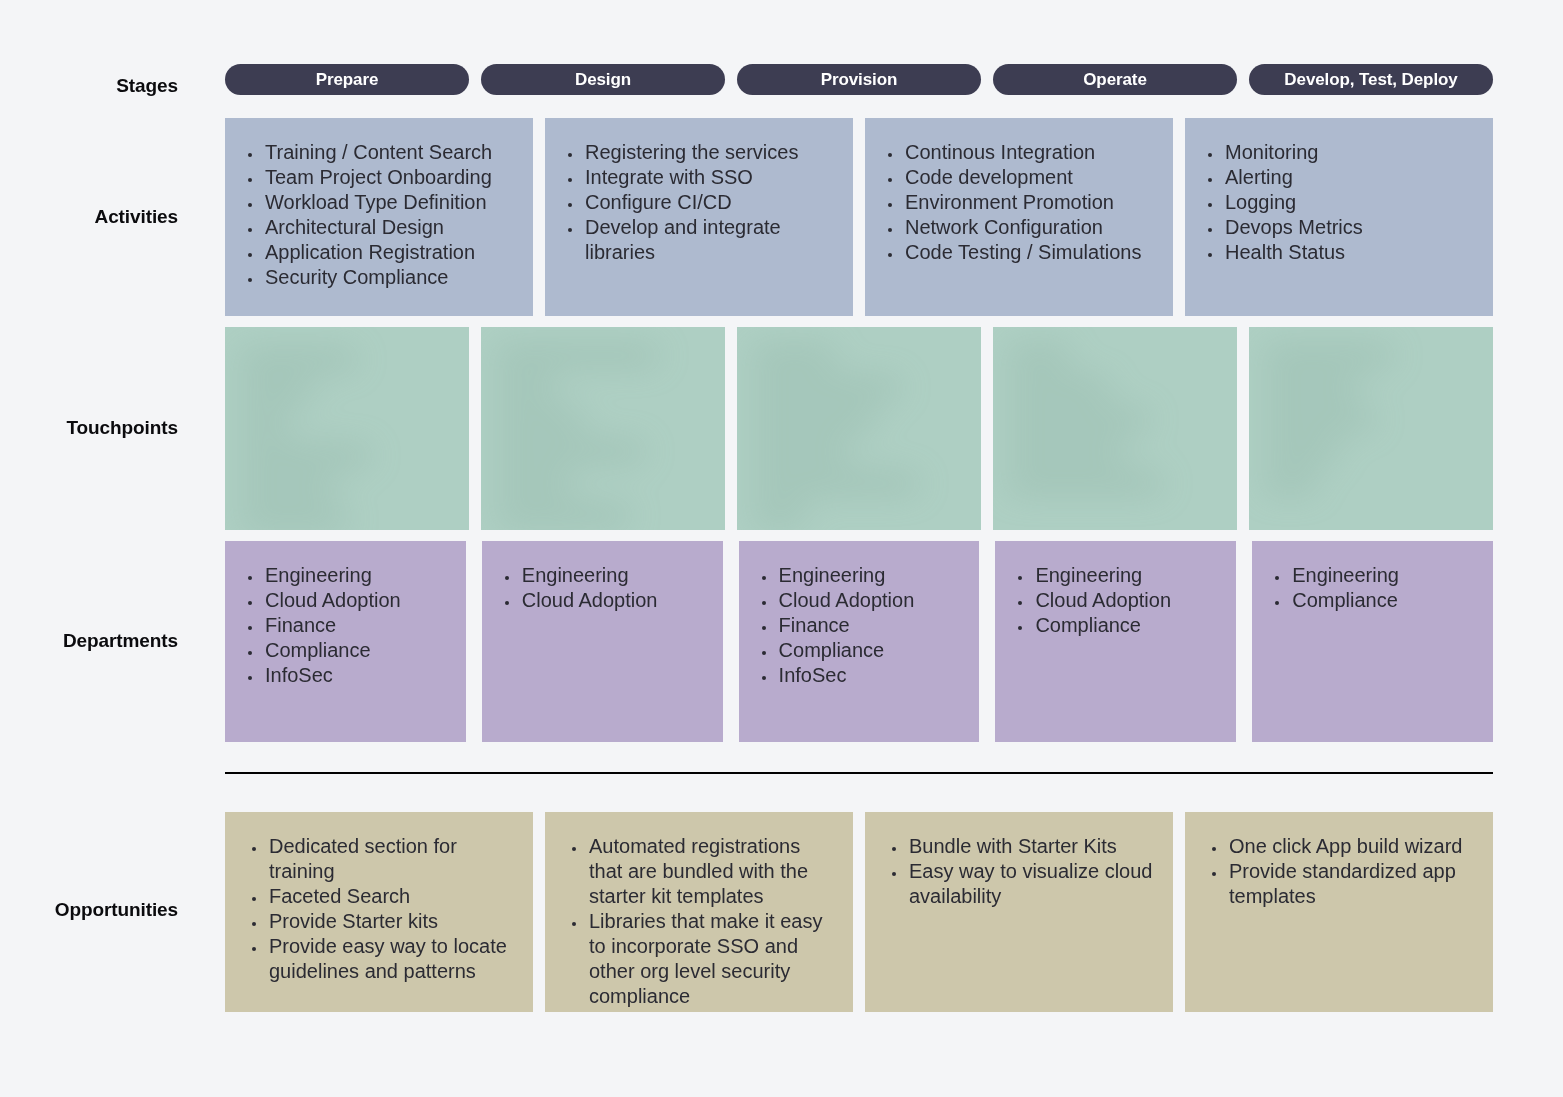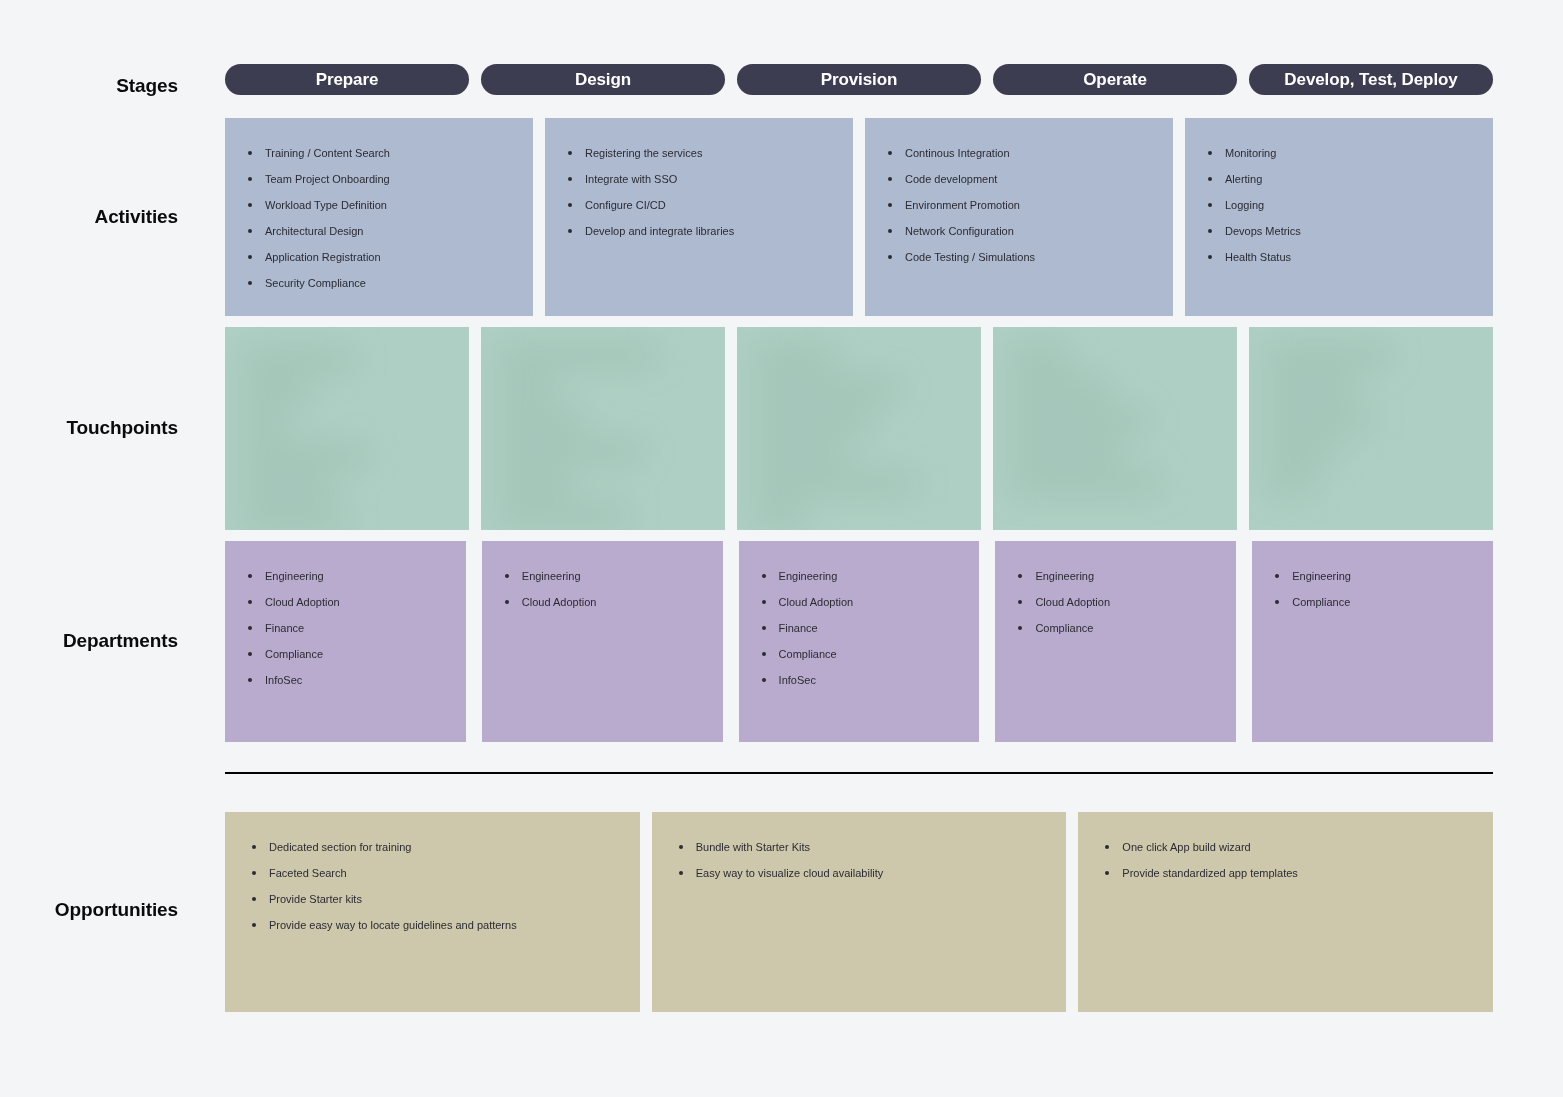"Training / Content Search" .card li { font-size: 11px -> 20px }
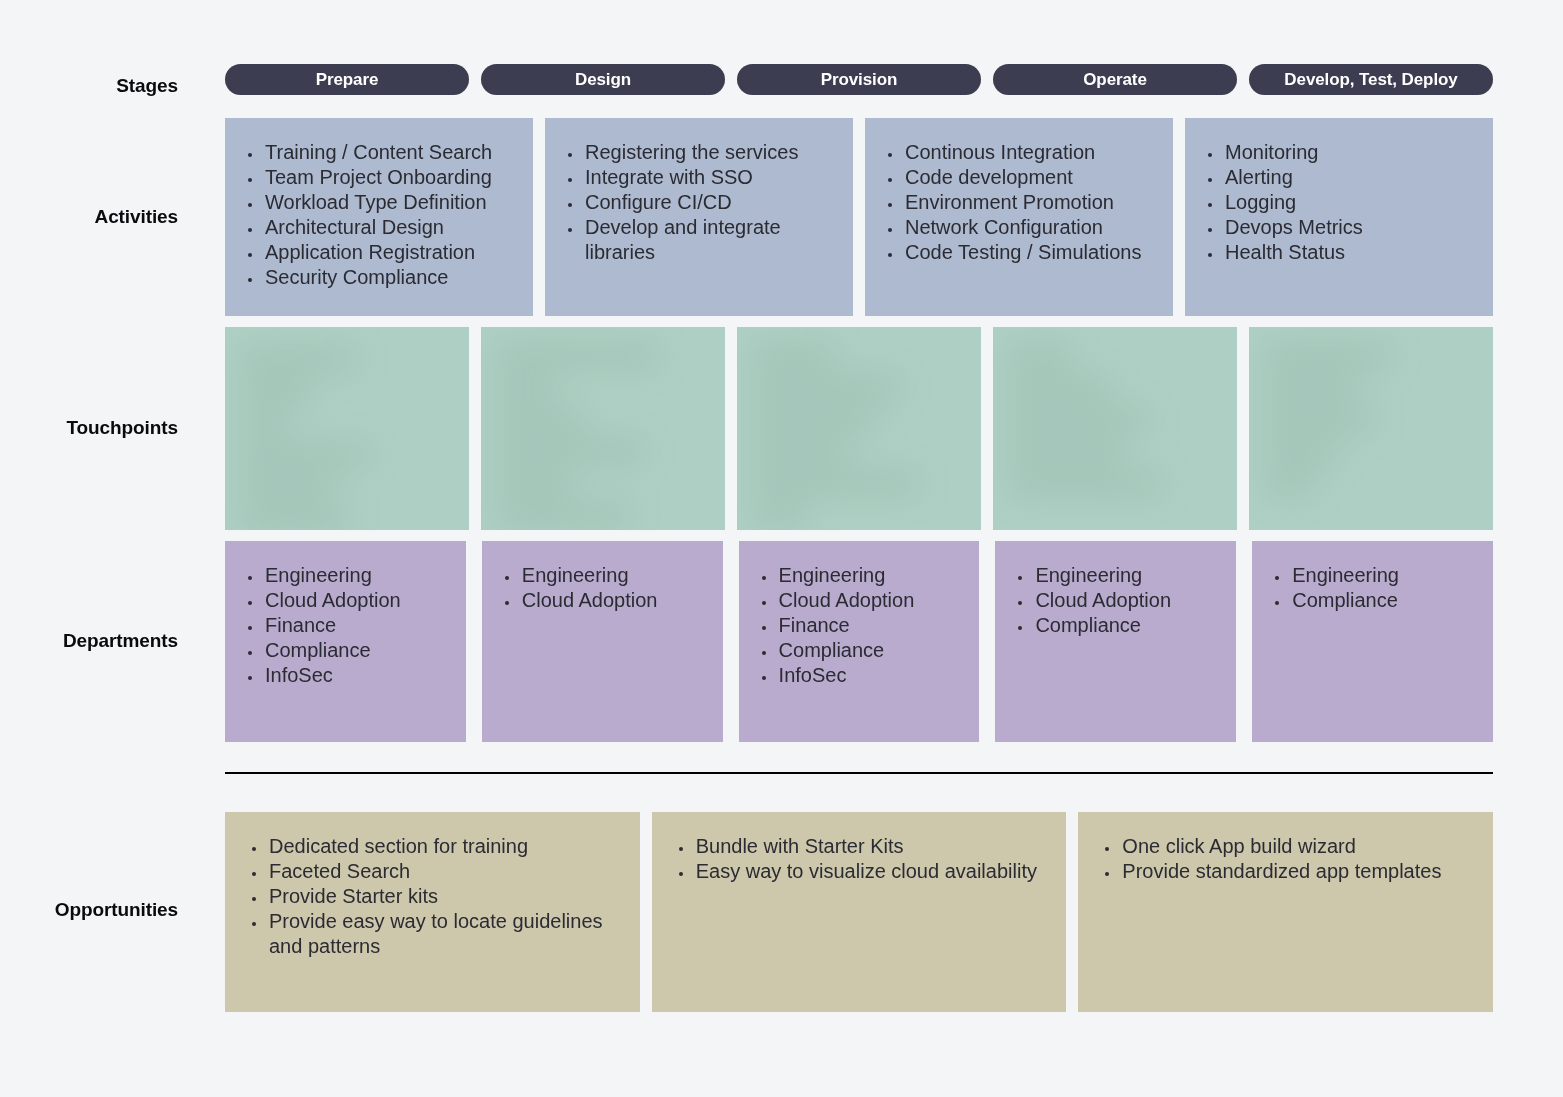"Automated registrations that are bundled" div.cell { html: none -> <div> <ul> <li>Automated registrations that are bundled with the starter kit templates</li> <li>Libraries that make it easy to incorporate SSO and other org level security compliance</li> </ul> </div> }
